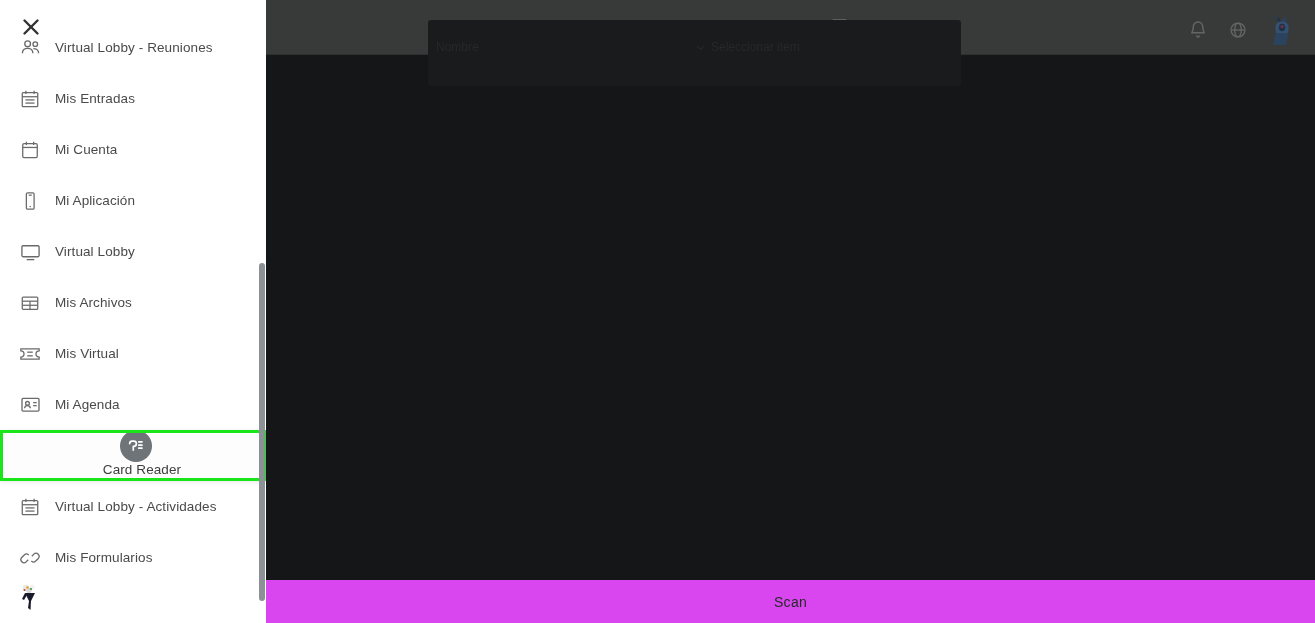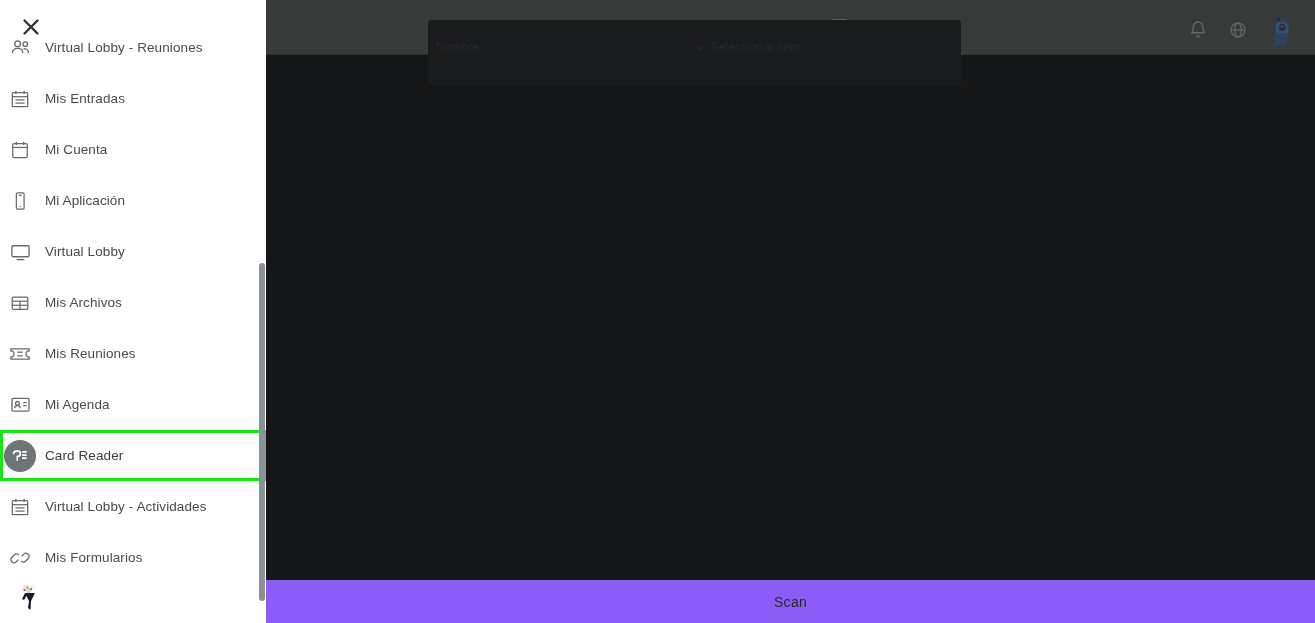"Virtual Lobby - Reuniones" .nav-item { padding-left: 8px -> 18px }
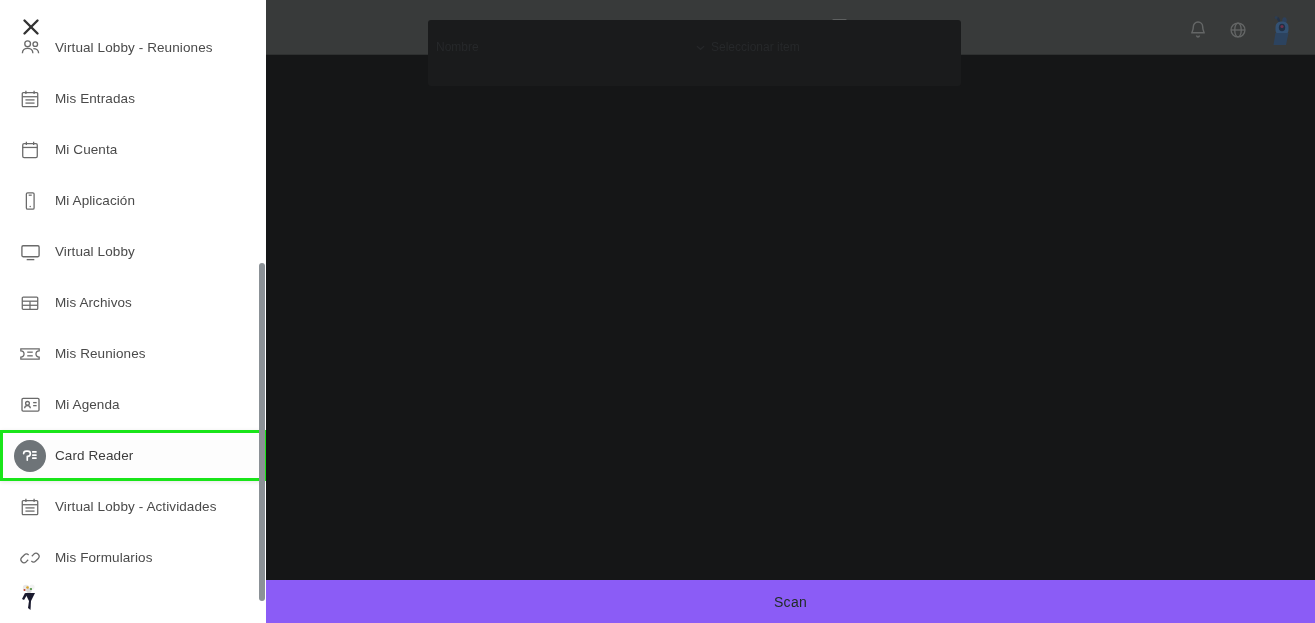"Mis Reuniones" span.nav-label { text: Reuniones -> Virtual }
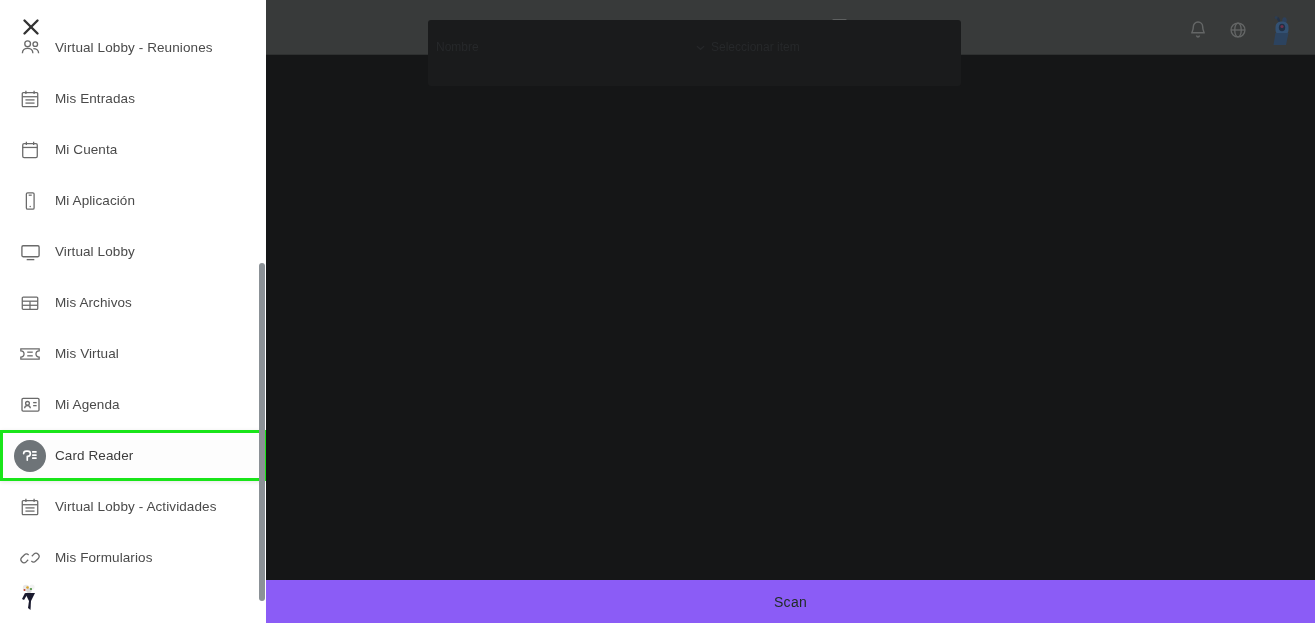"Card Reader" .nav-item.highlighted { flex-direction: none -> column }
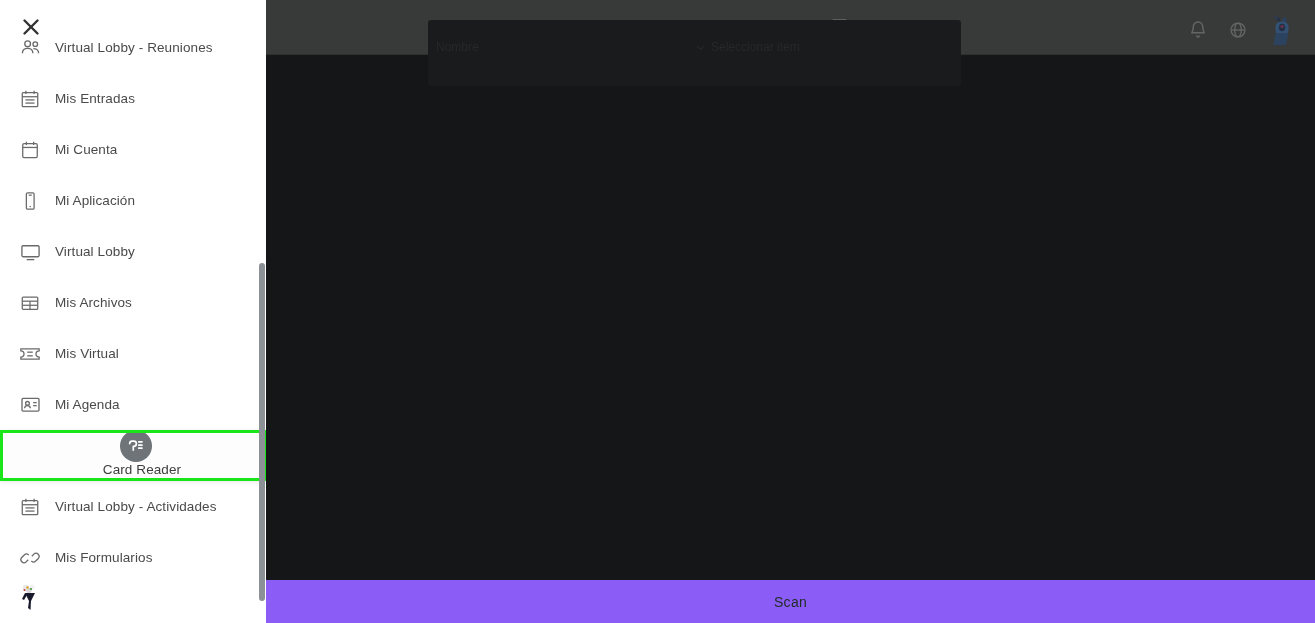"Scan" .scan-bar { background: #8b5cf6 -> #d946ef }
